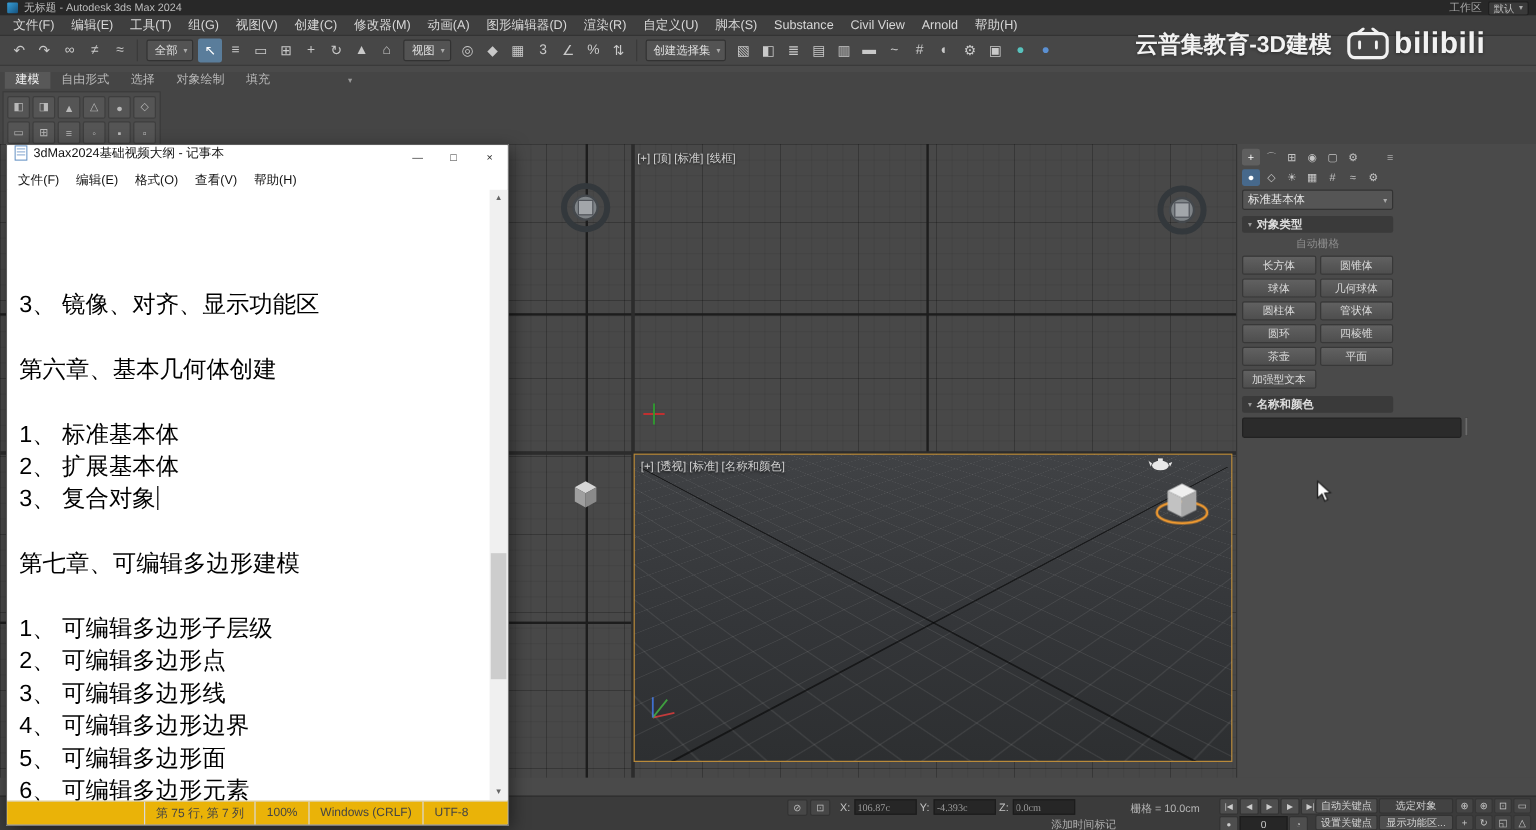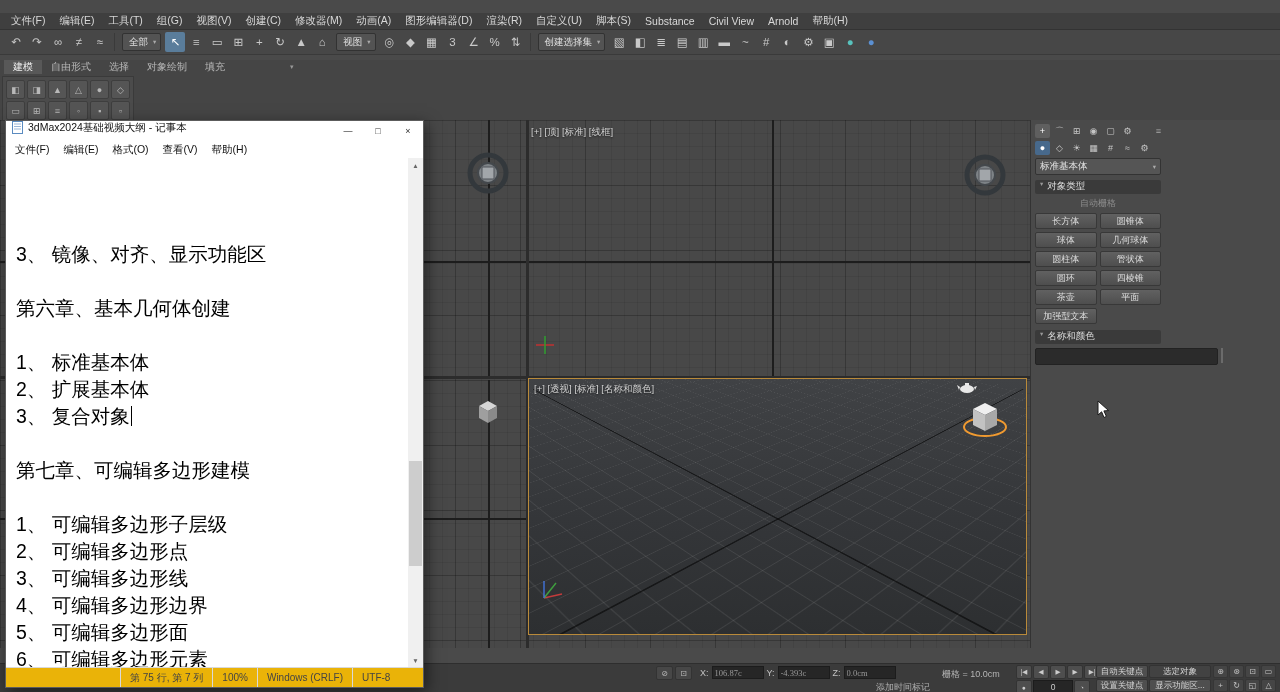"无标题 - Autodesk 3ds Max" div.titlebar { html: none -> <div> <span></span> <span>无标题 - Autodesk 3ds Max 2024</span> <span></span> <span>工作区</span> <span> <span>默认</span> <span>▾</span> </span> </div> }
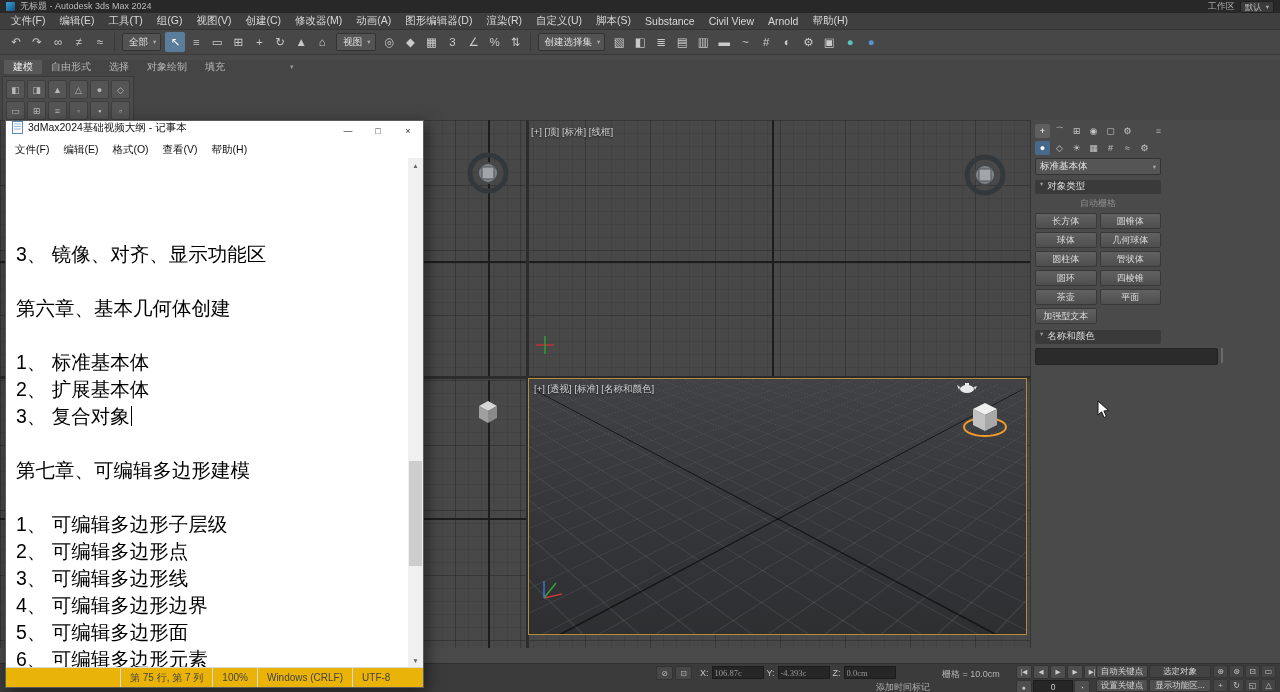"云普集教育-3D建模" div.watermark { html: none -> <div> <span>云普集教育-3D建模</span> <span> <svg> <path></path> <path></path> <rect></rect> <path></path> <path></path> </svg> <span>bilibili</span> </span> </div> }
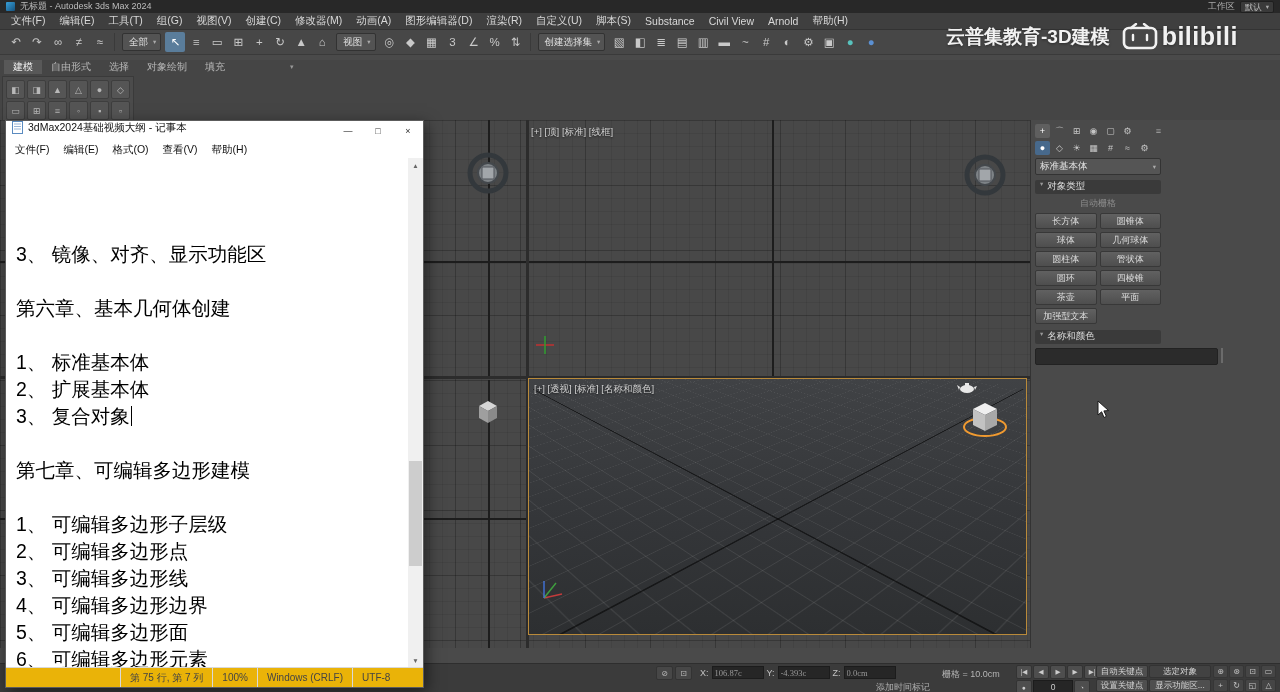"对象类型" .rollout { align-items: none -> center; font-weight: none -> bold }
